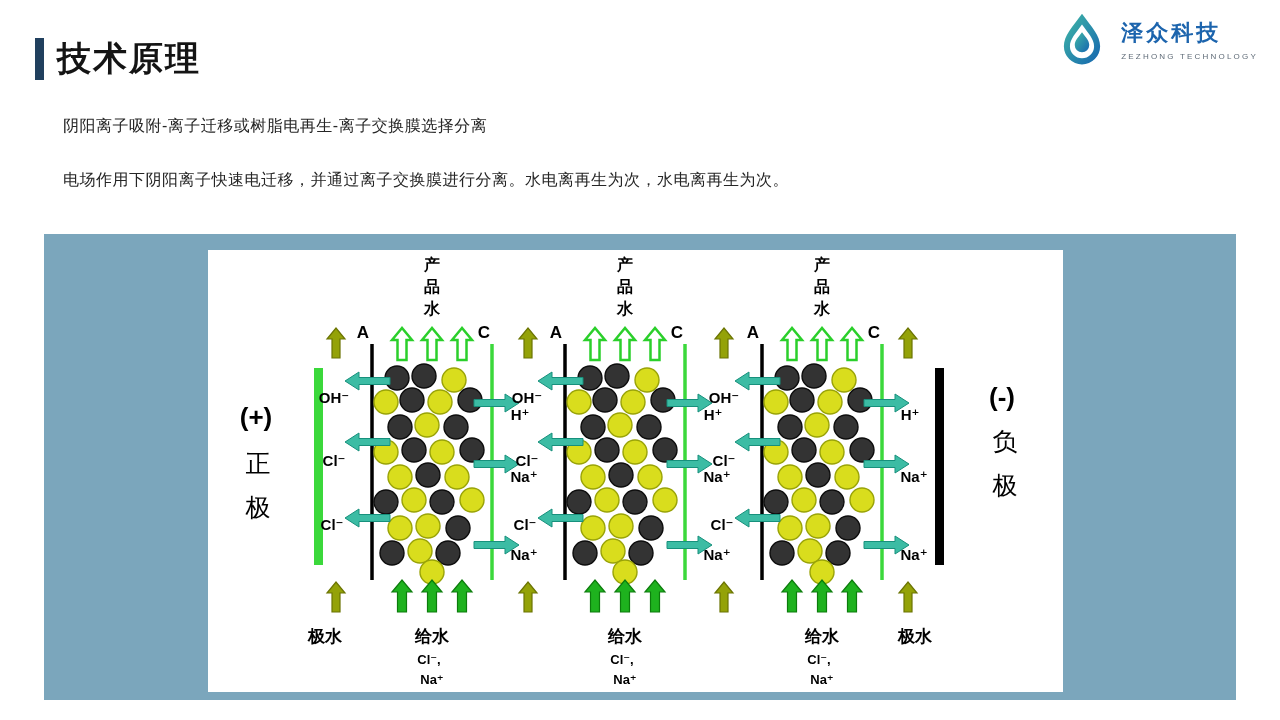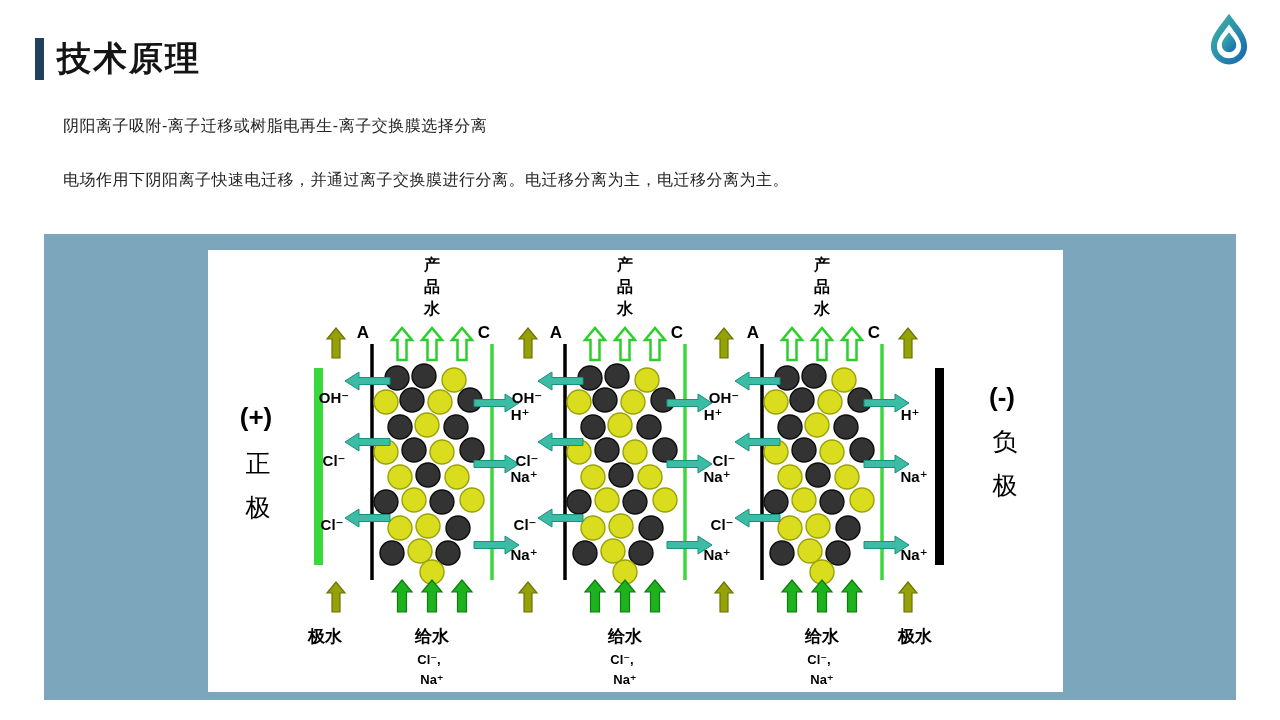"泽众科技" div.logo-text { html: none -> <div> <div>泽众科技</div> <div>ZEZHONG TECHNOLOGY</div> </div> }
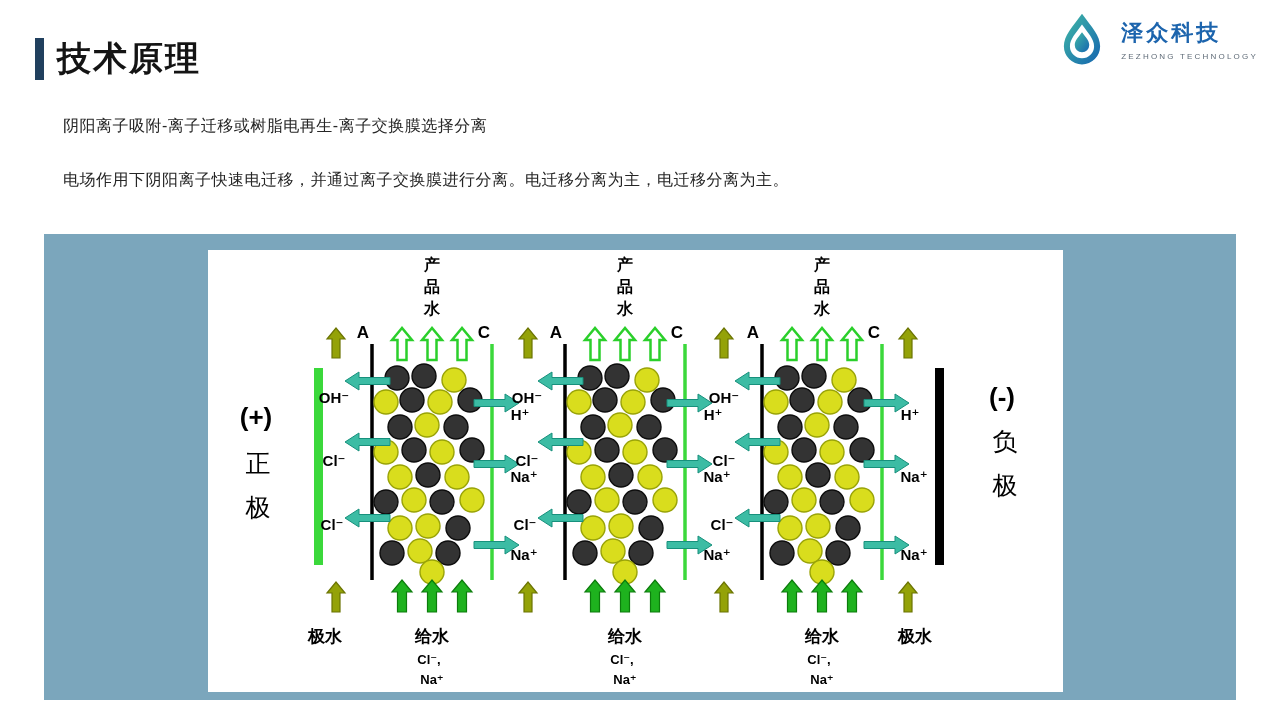"电场作用下阴阳离子快速电迁移，并通过离子交换膜进行分离。电迁移分离为主，电迁移分" p.body-line { text: 电迁移分离为主，电迁移分离为主 -> 水电离再生为次，水电离再生为次 }
